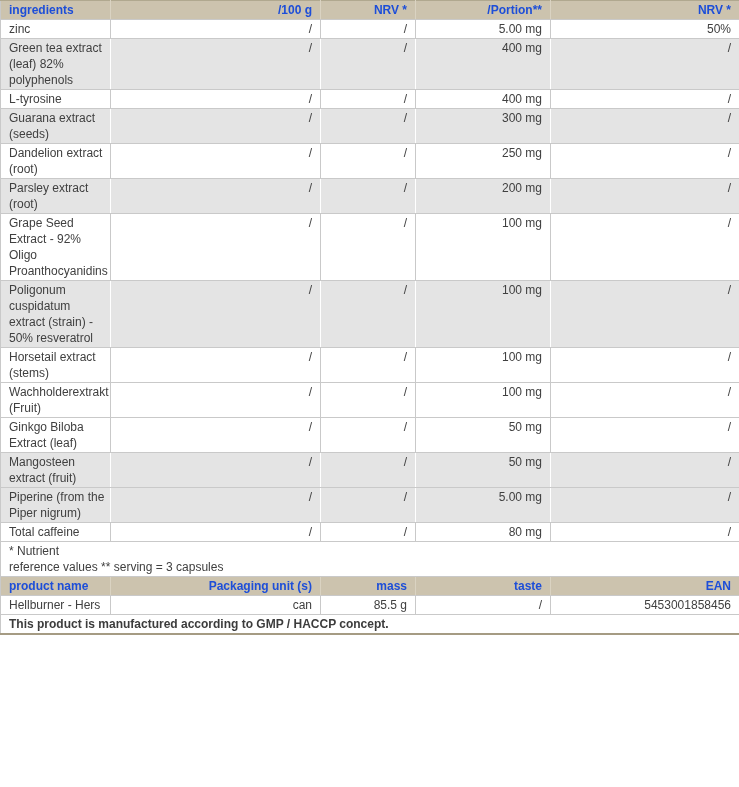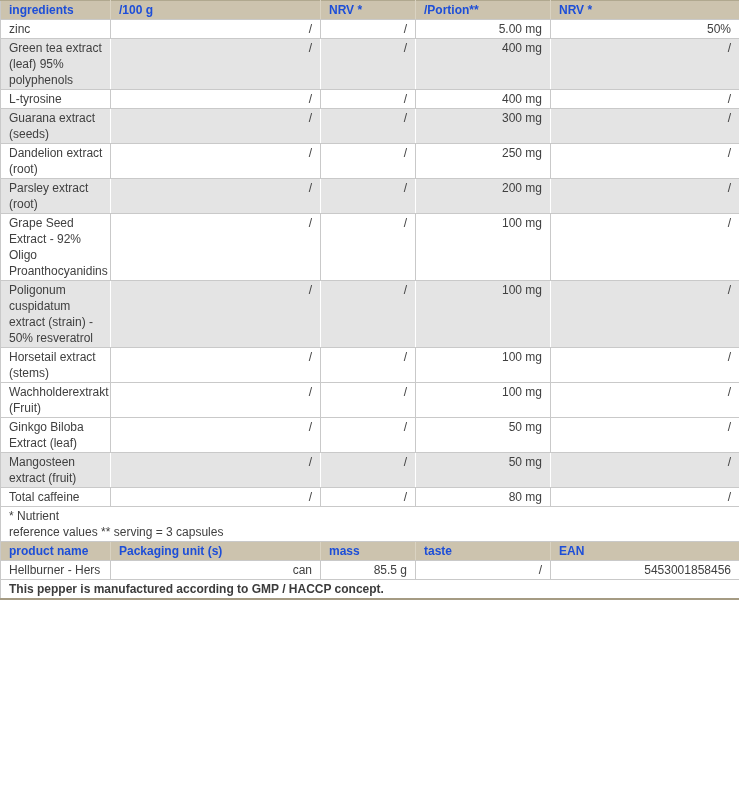"/100 g" th.num { text-align: left -> right }
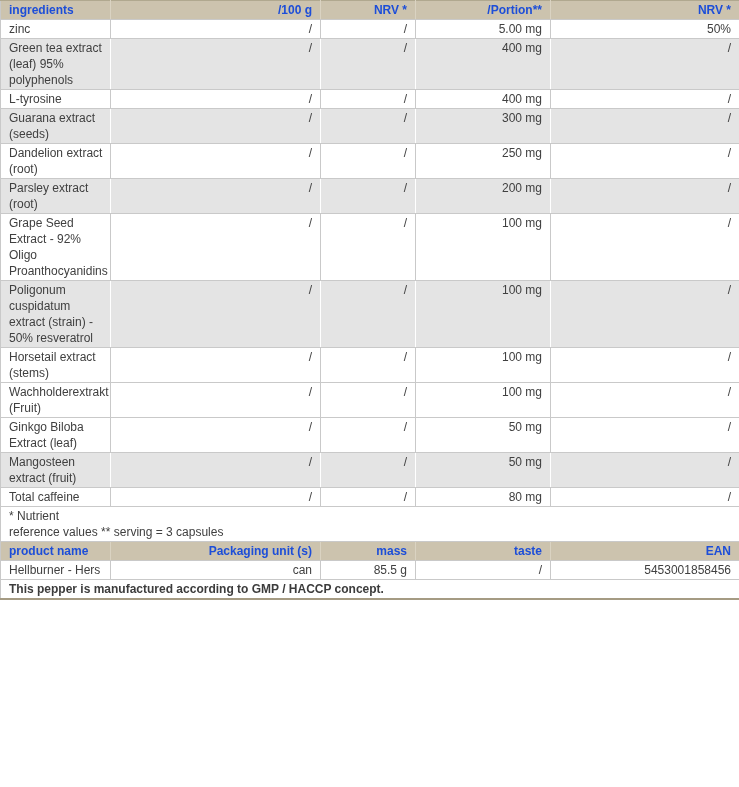"Green tea extract (leaf) 95%" td.name-cell { text: 95% -> 82% }
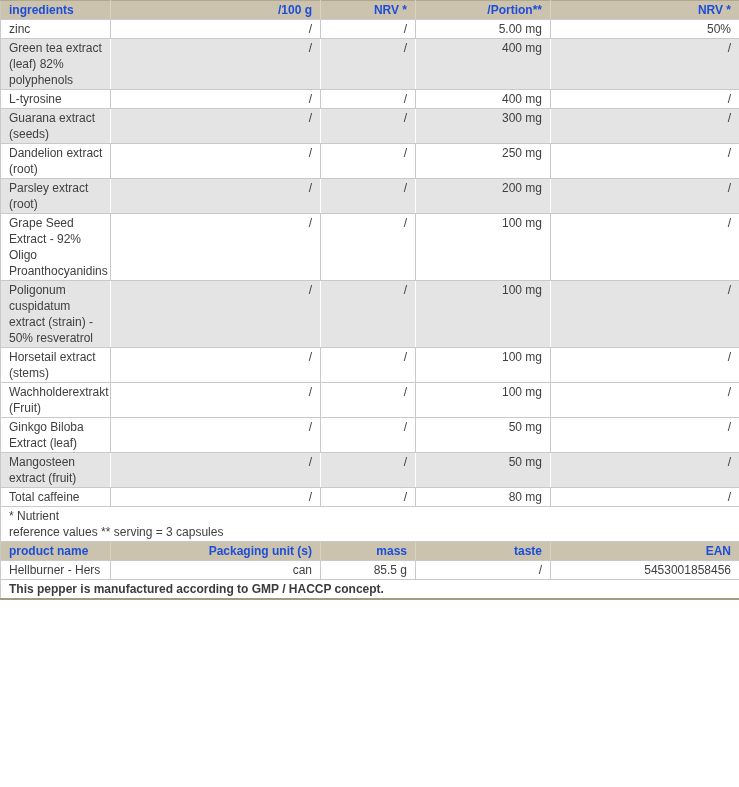"Piperine (from the Piper nigrum)" tr.gray { html: none -> <tr> <td>Piperine (from the Piper nigrum)</td> <td>/</td> <td>/</td> <td>5.00 mg</td> <td>/</td> </tr> }
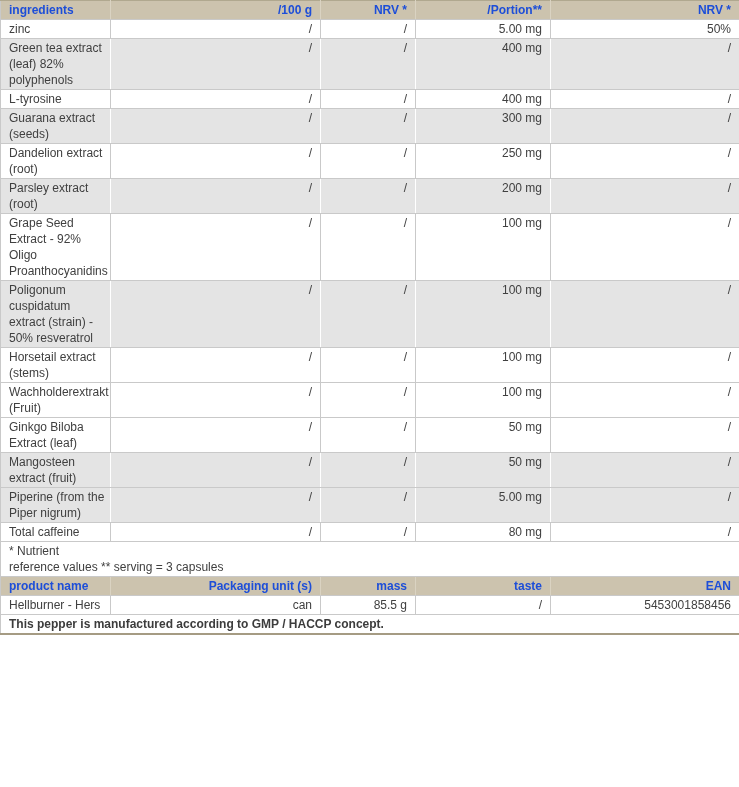"This pepper is manufactured according" td { text: pepper -> product }
